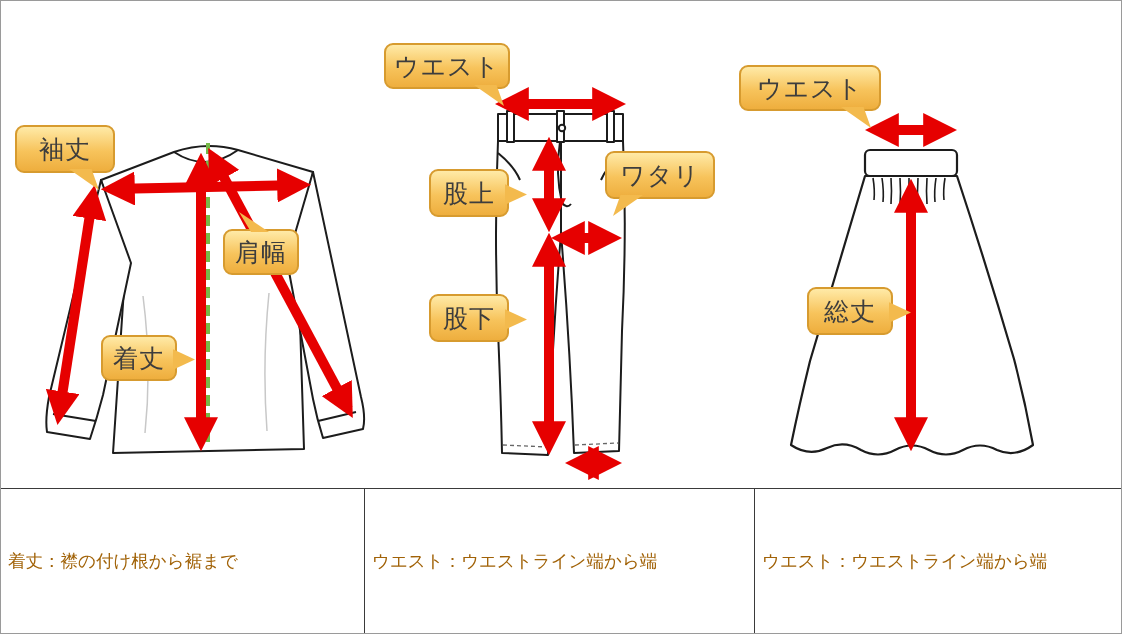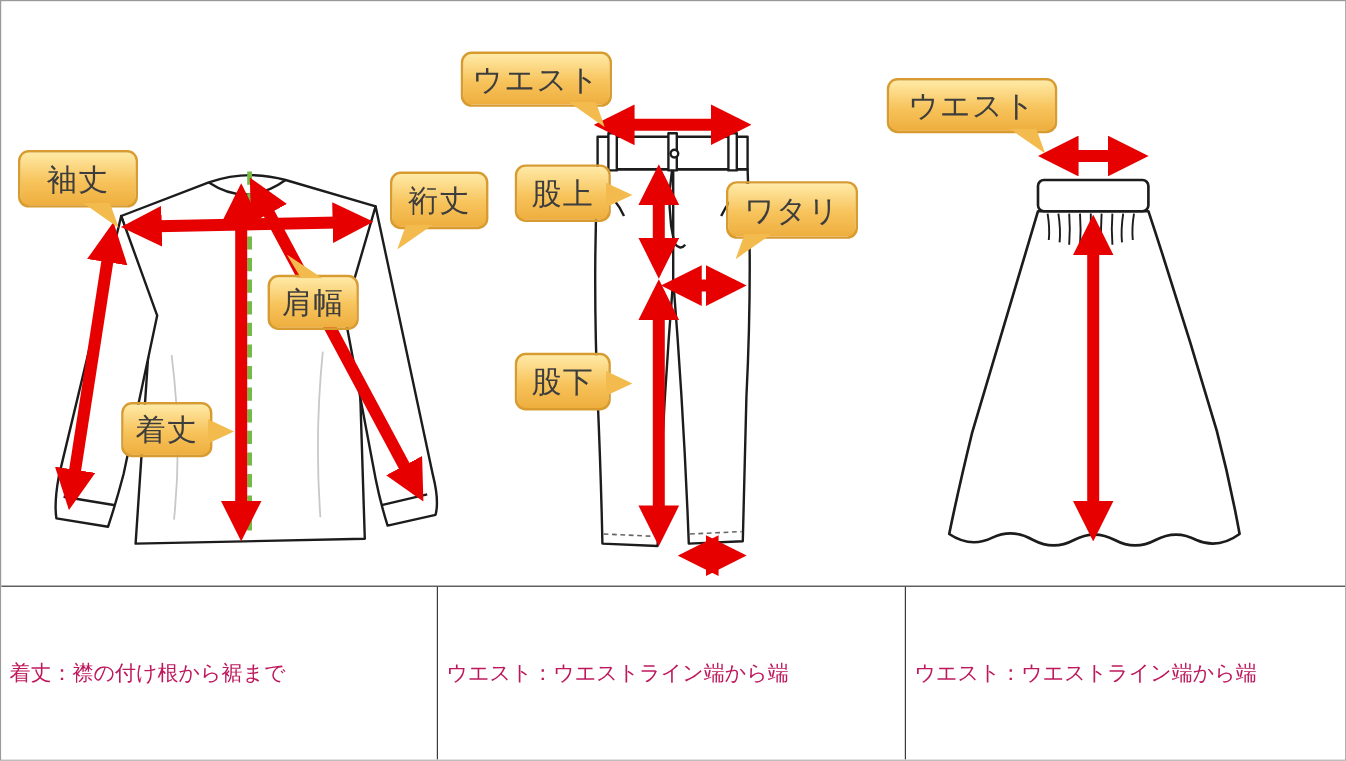"裄丈" div.callout { html: <div> <span>裄丈</span> <i></i> </div> -> none }
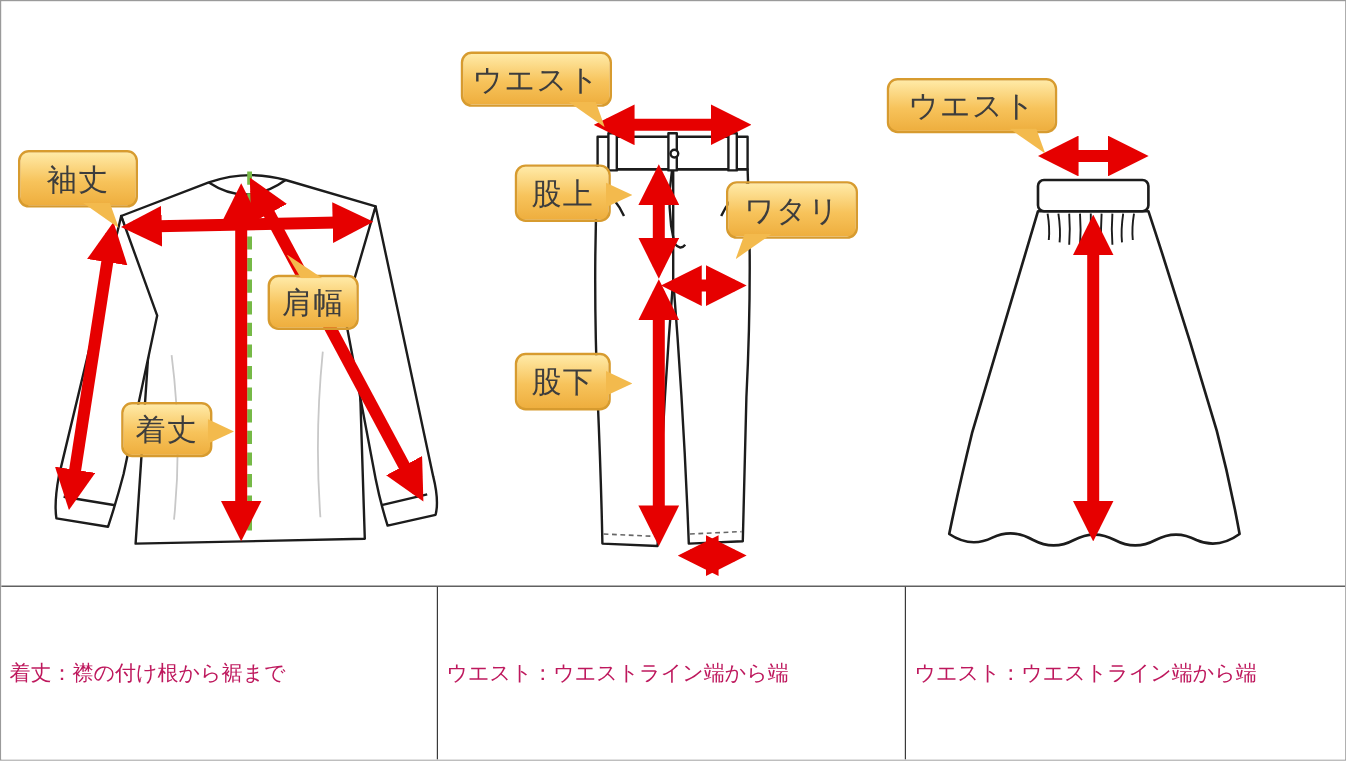"股上" .c6 { top: 136px -> 168px }
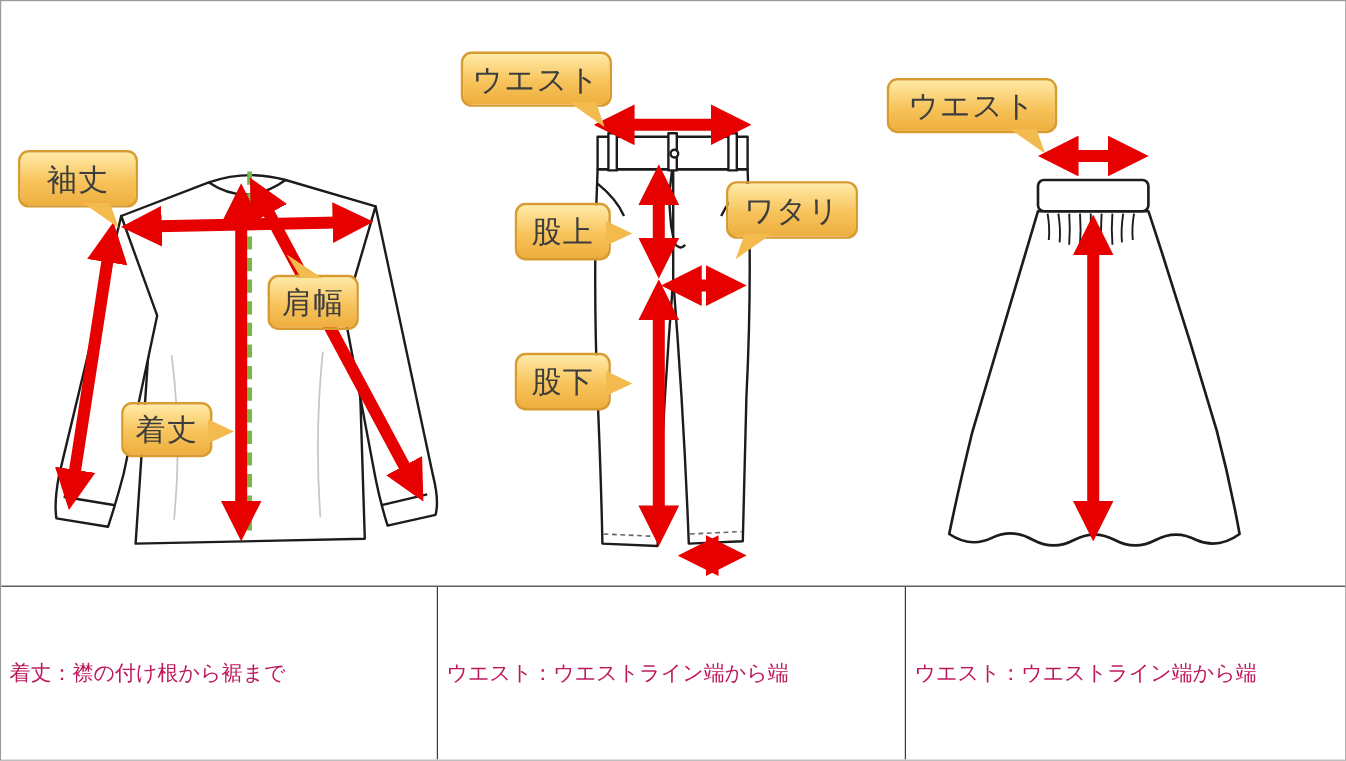"総丈" div.callout { html: none -> <div> <span>総丈</span> <i></i> </div> }
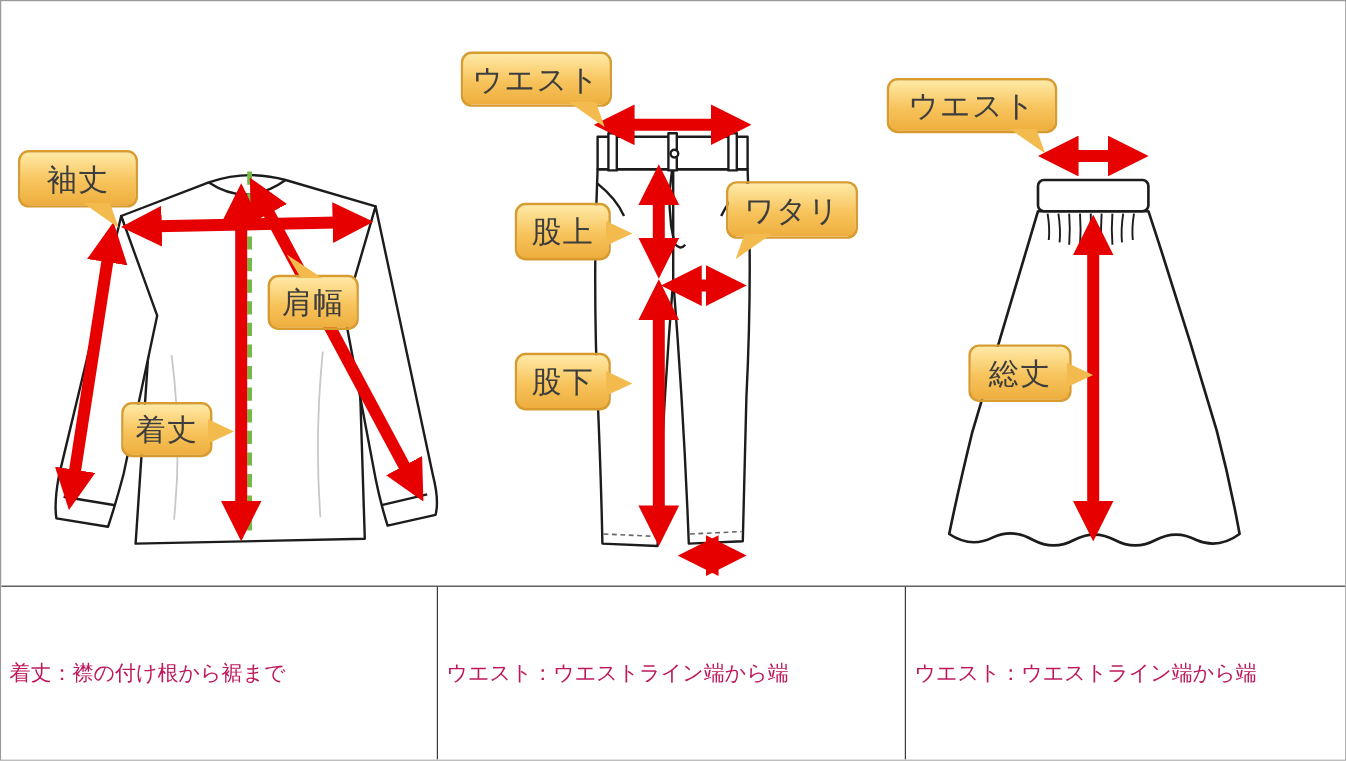"着丈：襟の付け根から裾まで" .lcol { color: #be185d -> #a16207 }
